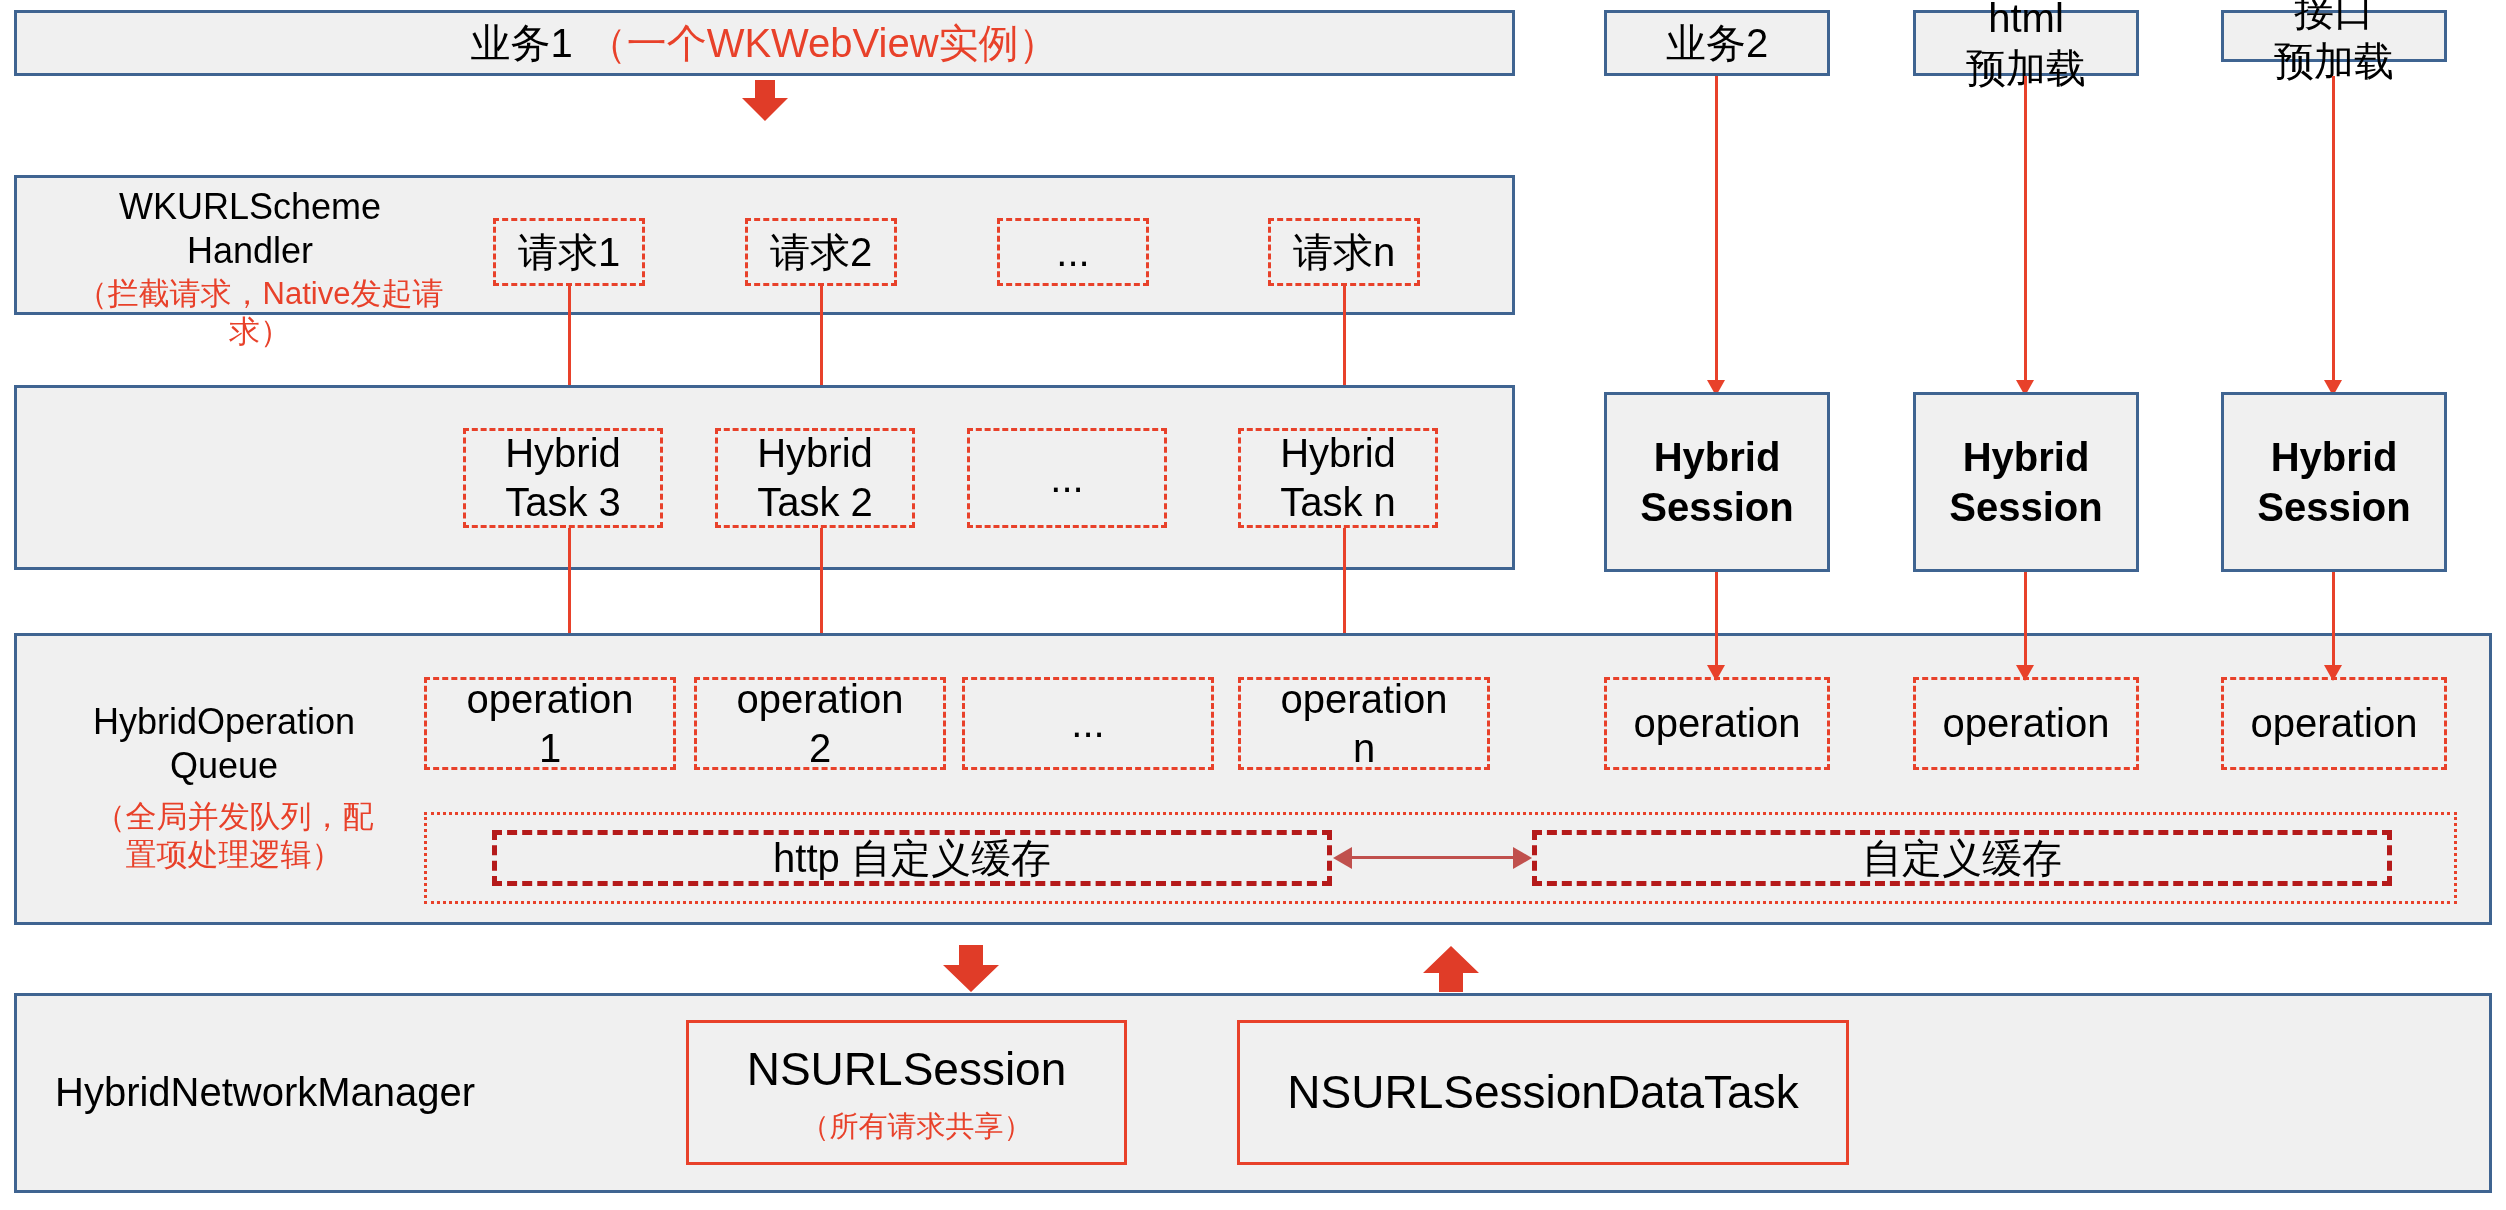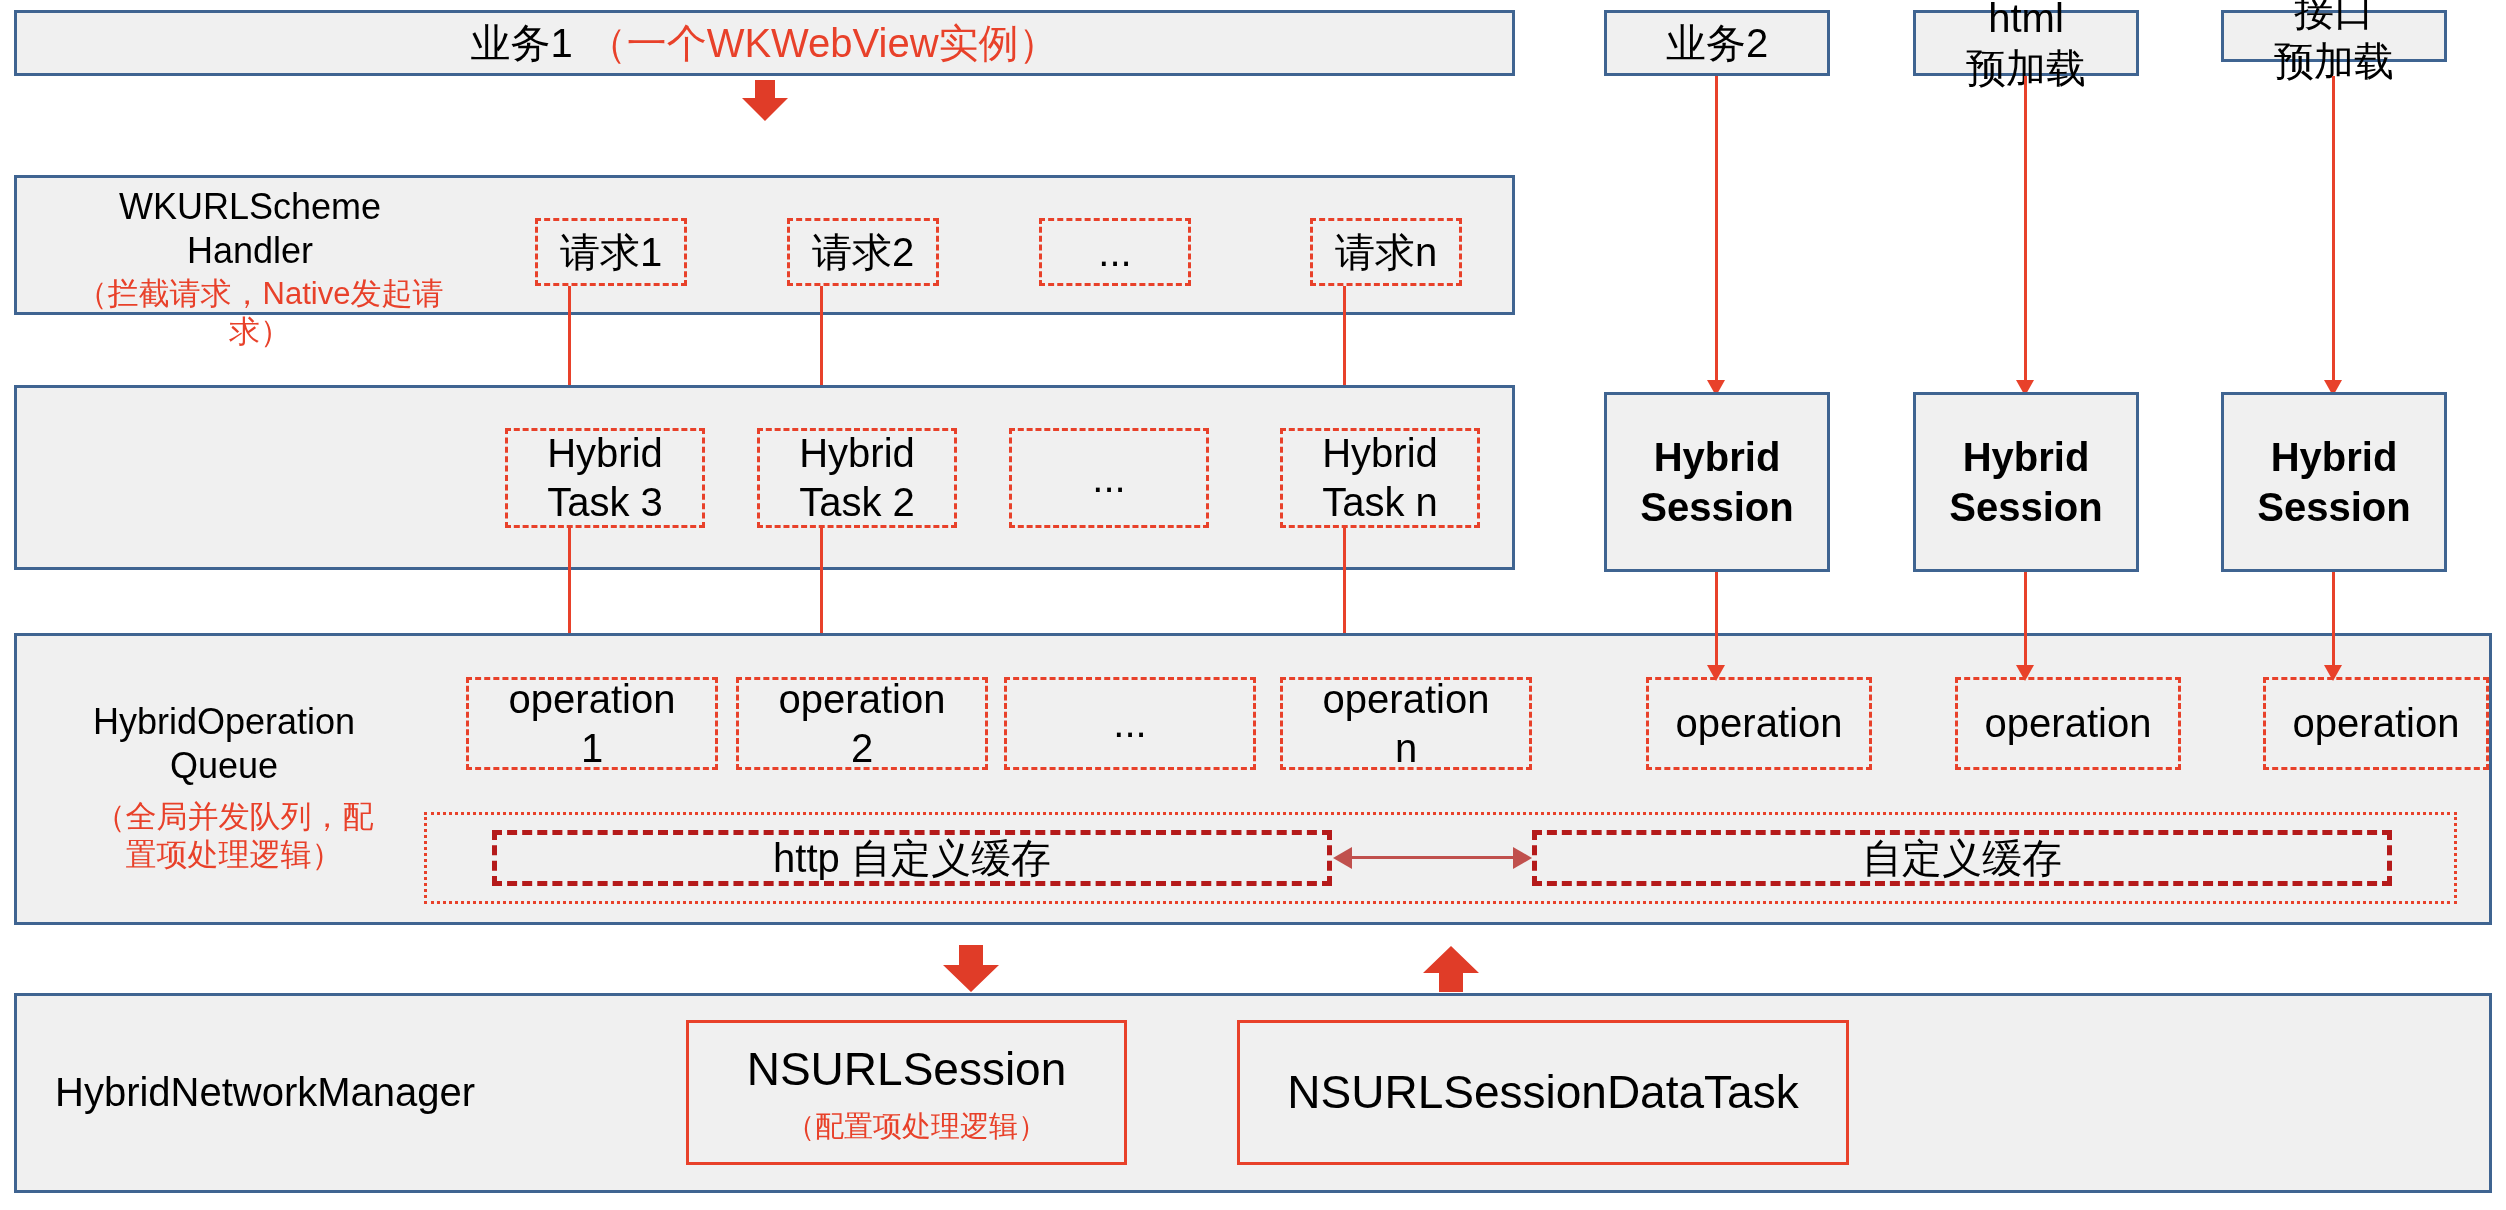"请求1" .dbox { margin-left: 42px -> none }
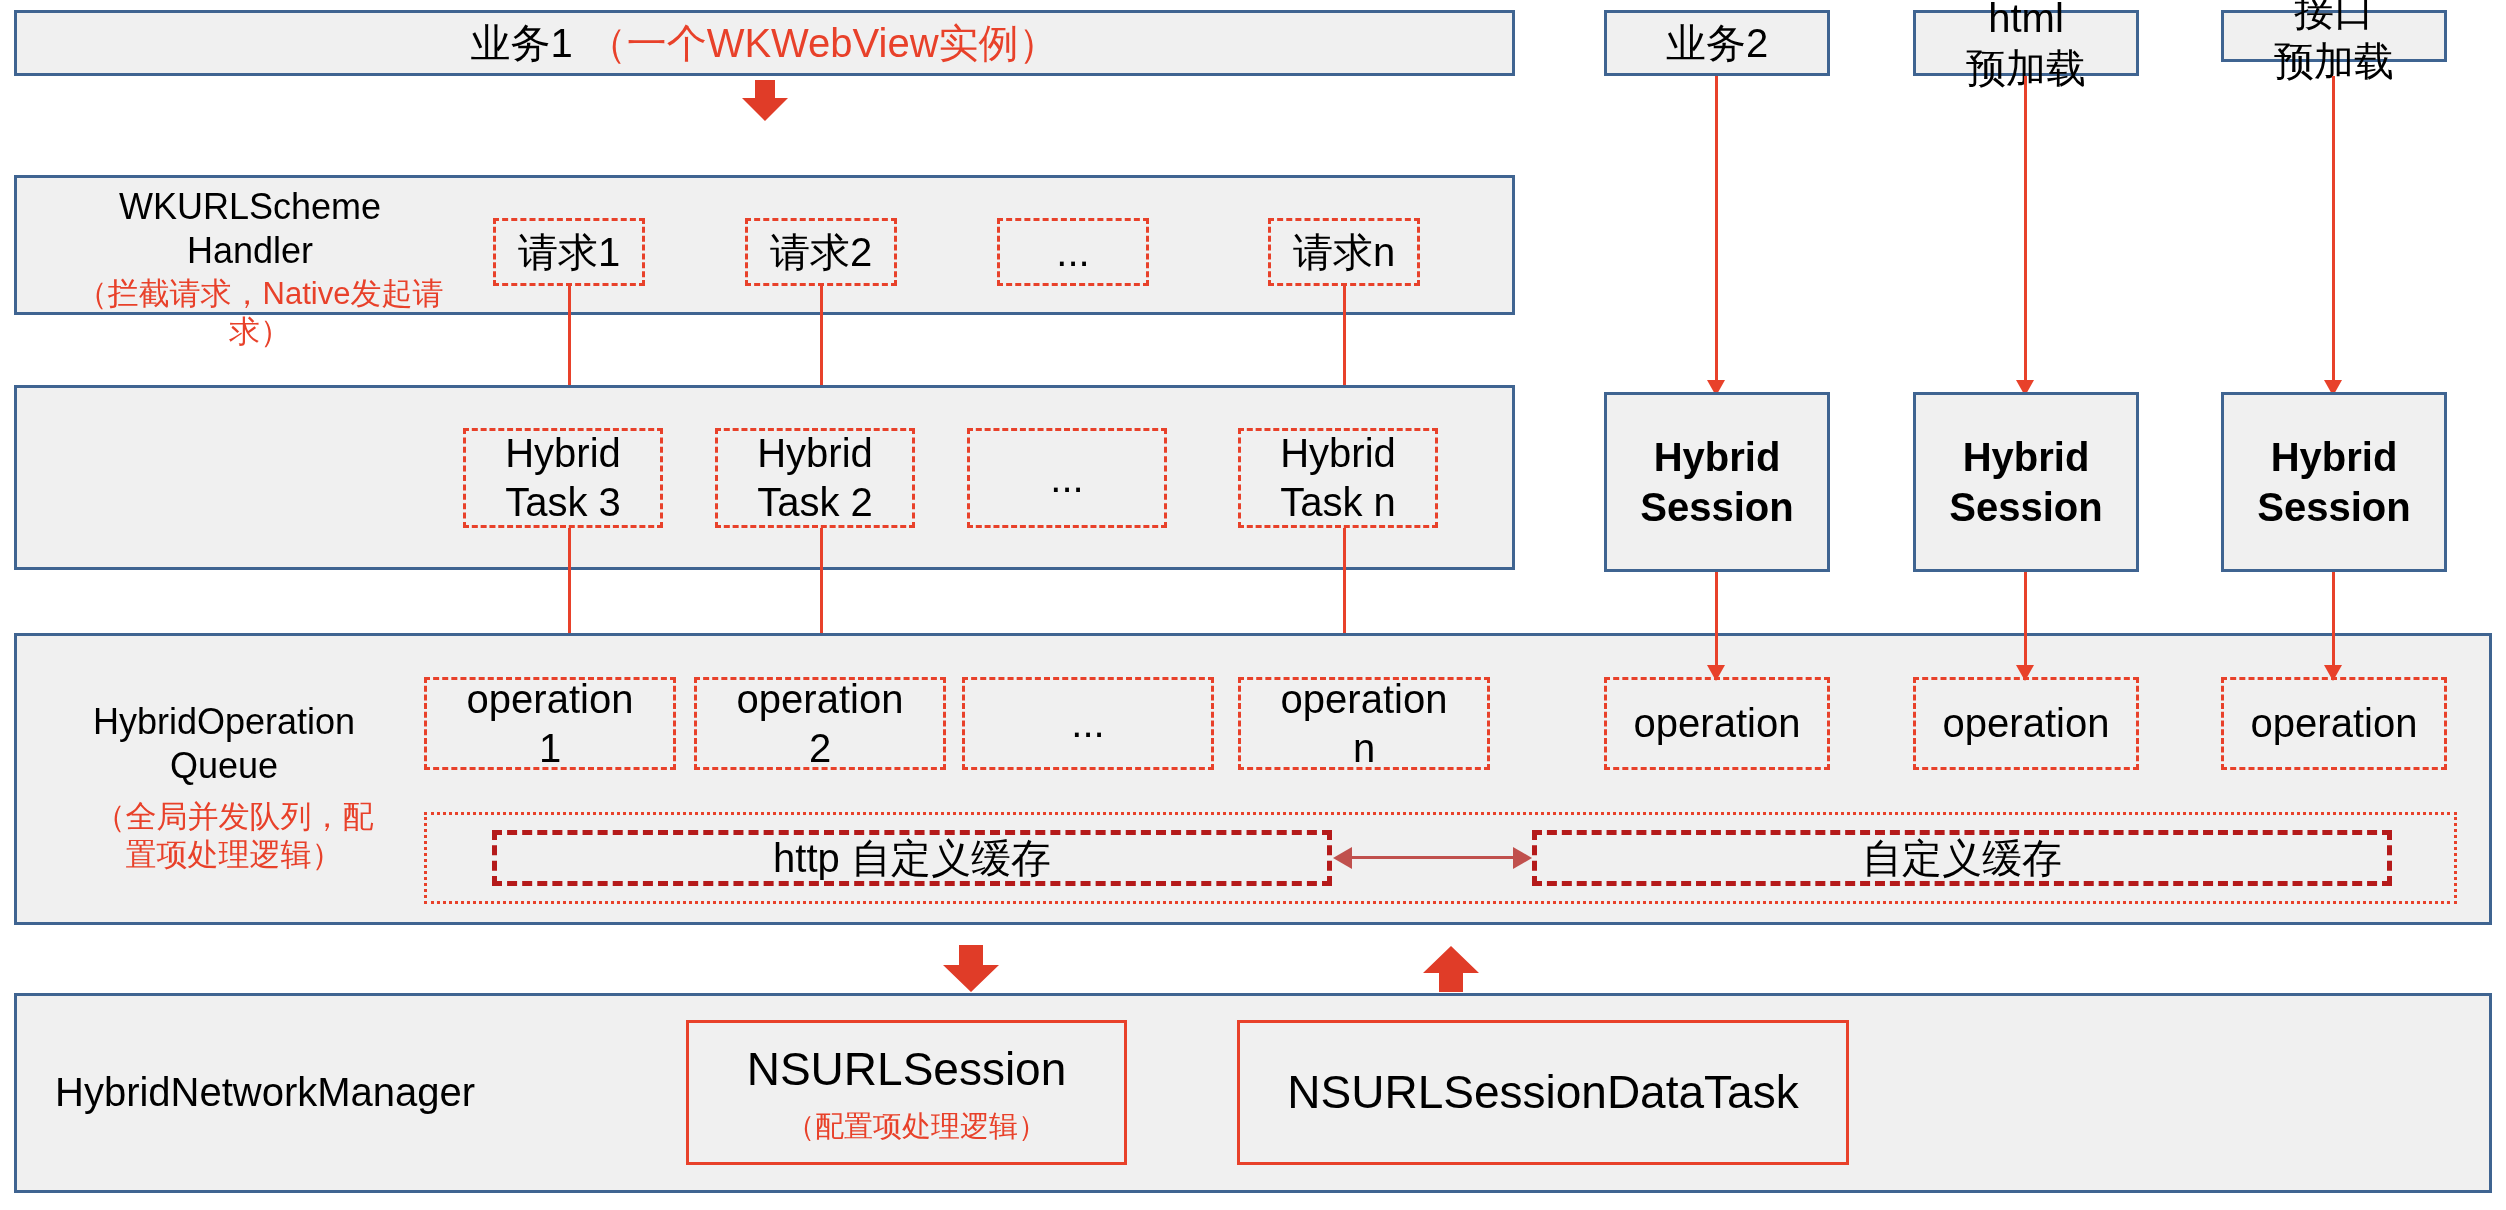"（配置项处理逻辑）" span.t-red { text: 配置项处理逻辑 -> 所有请求共享 }
